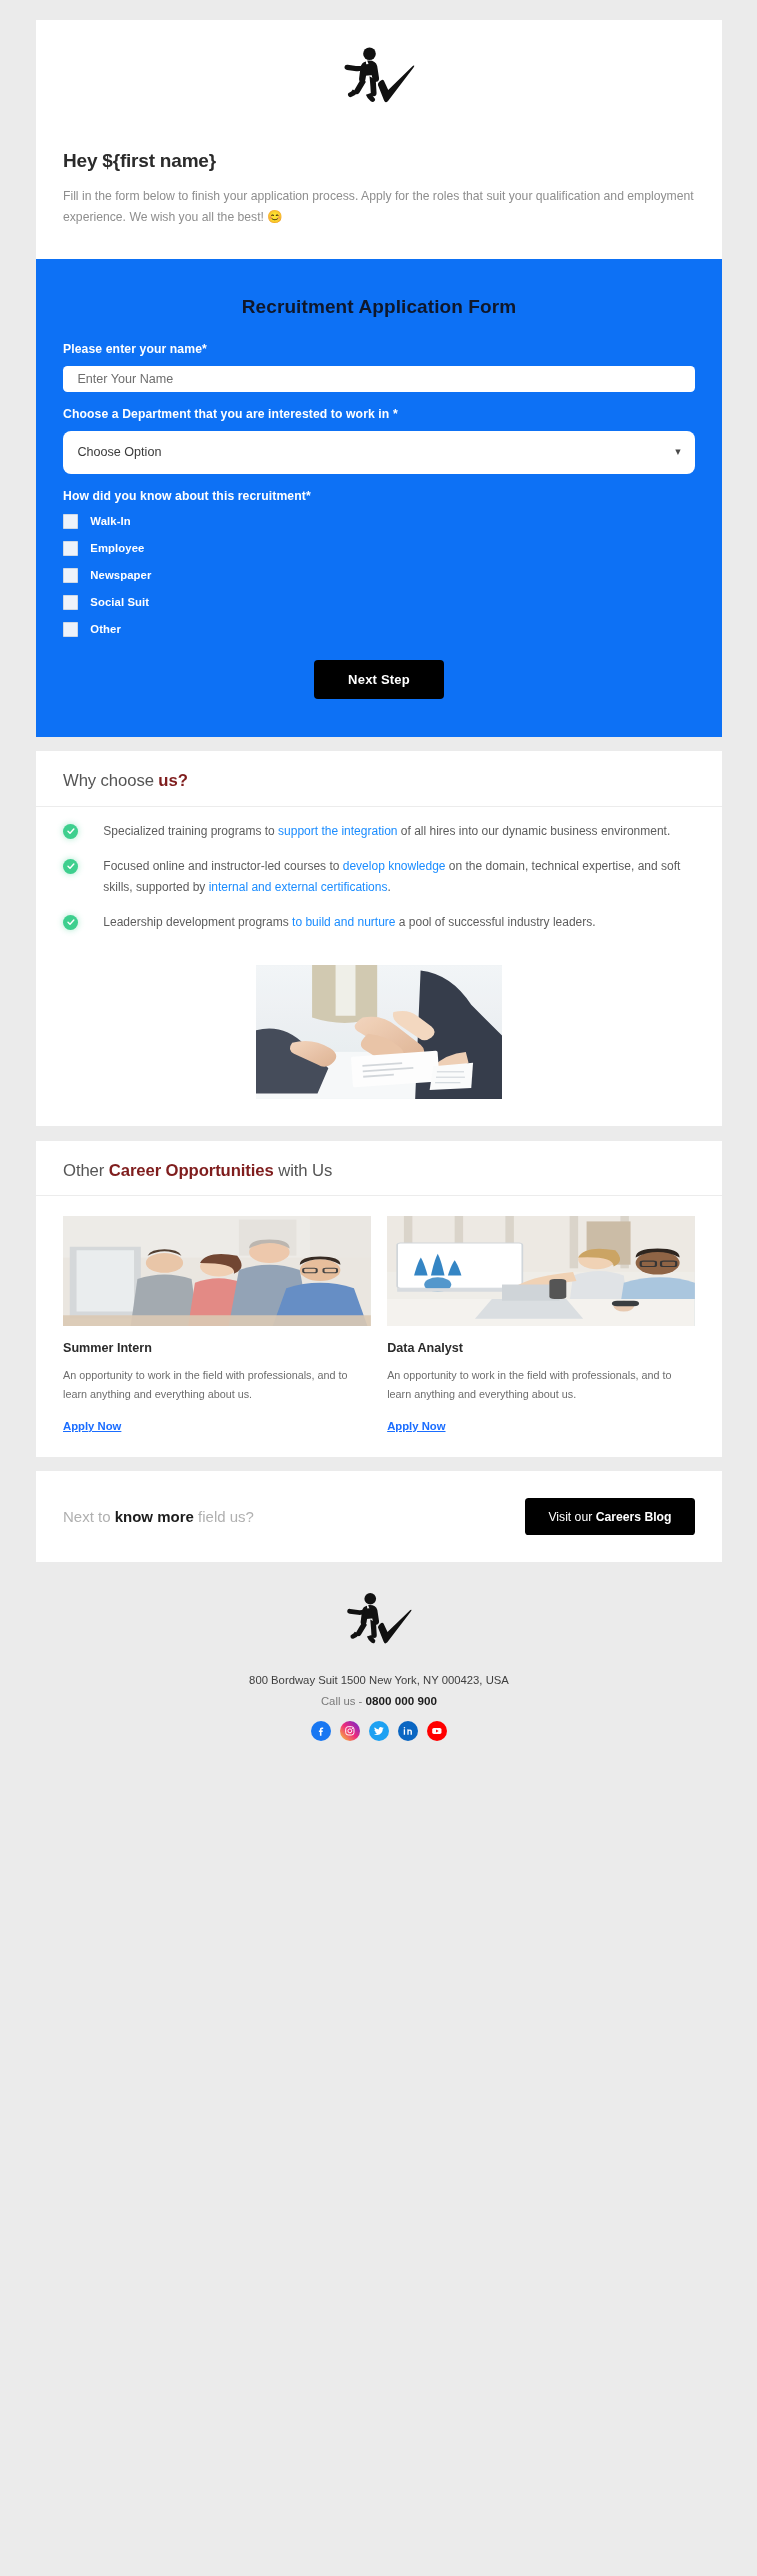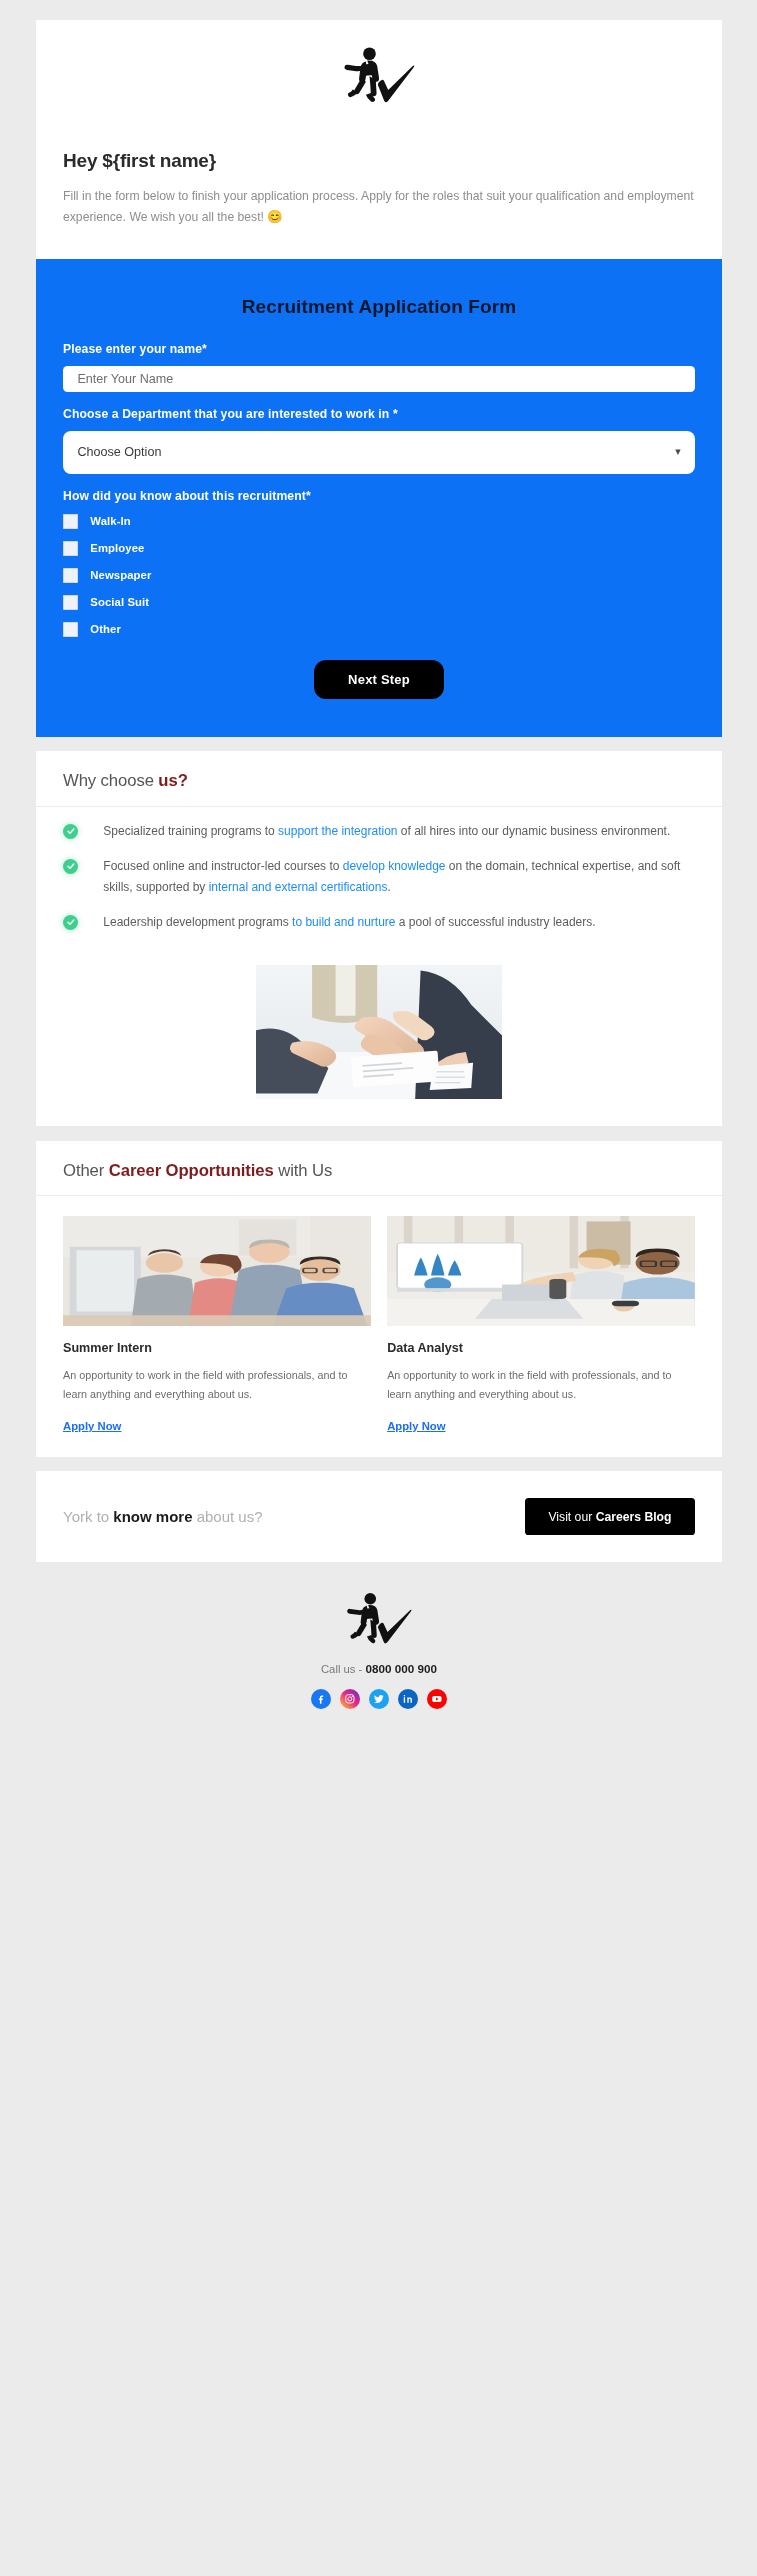"Next Step" .next-btn { border-radius: 12px -> 4px }
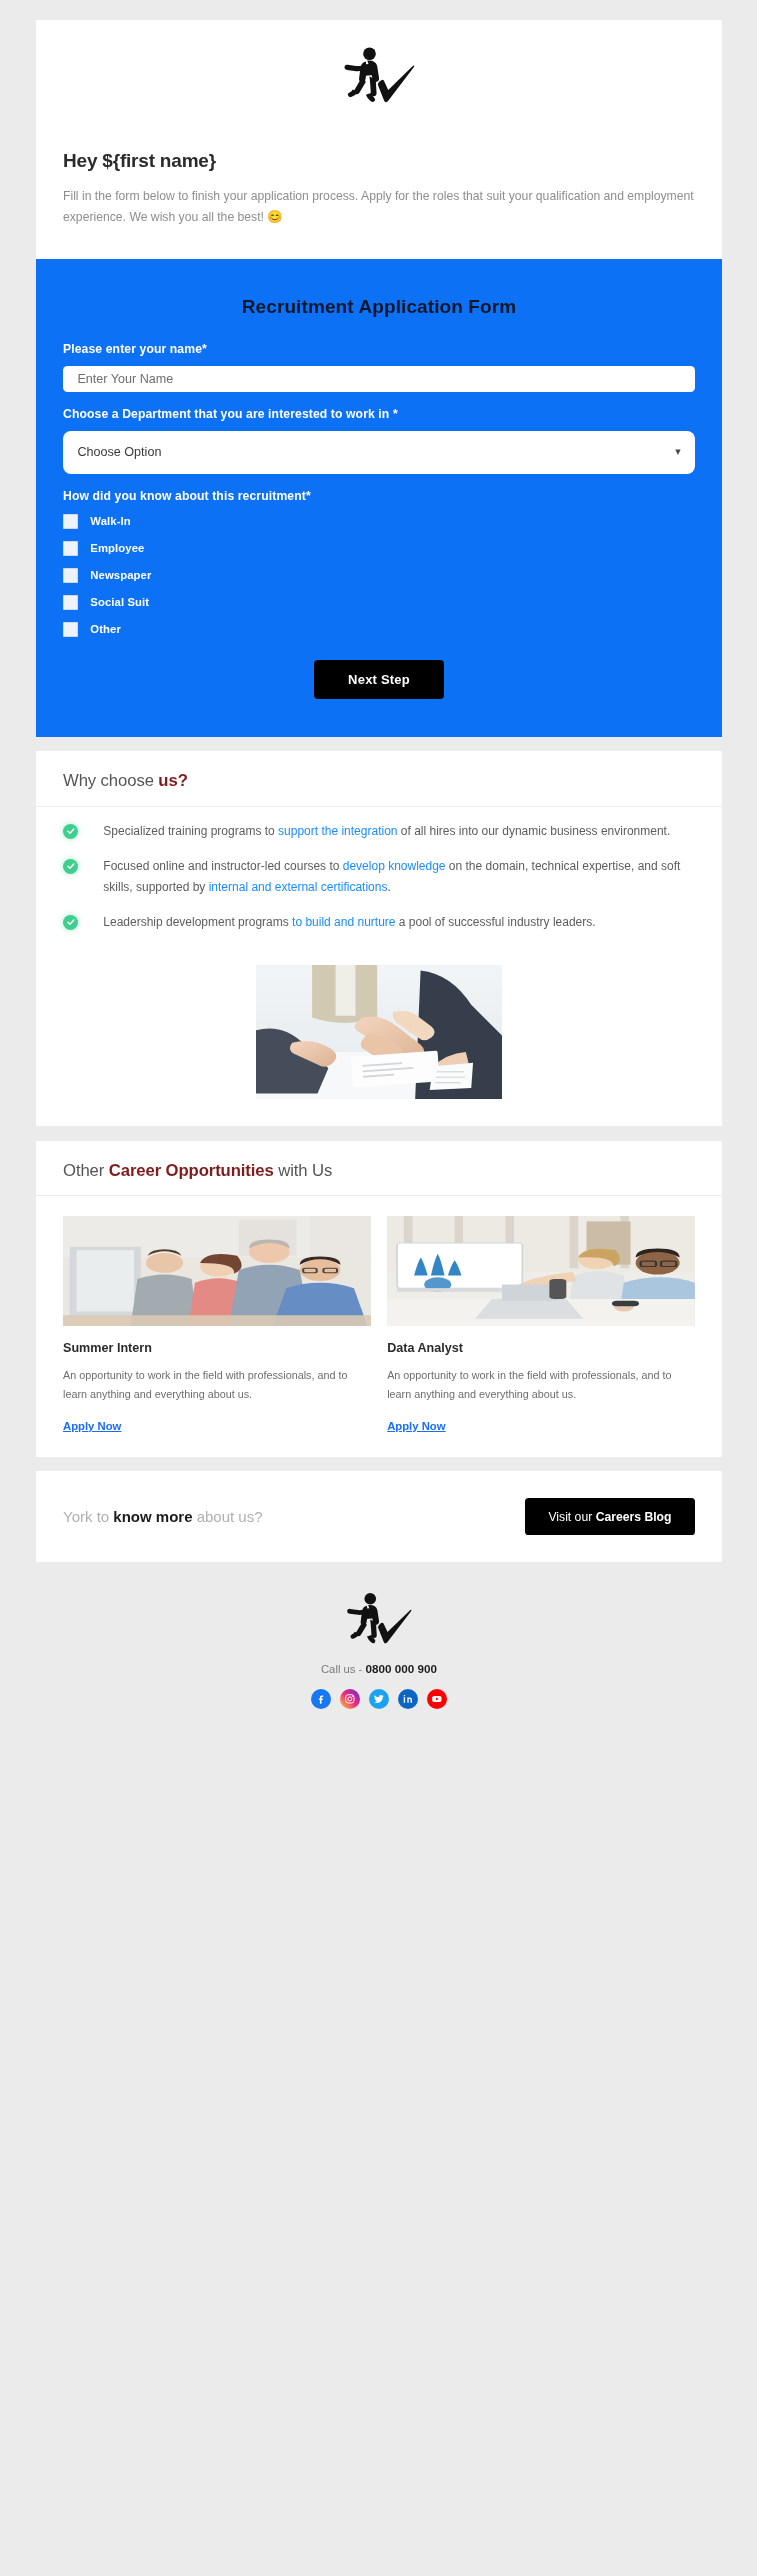"York to" span { text: York -> Next }
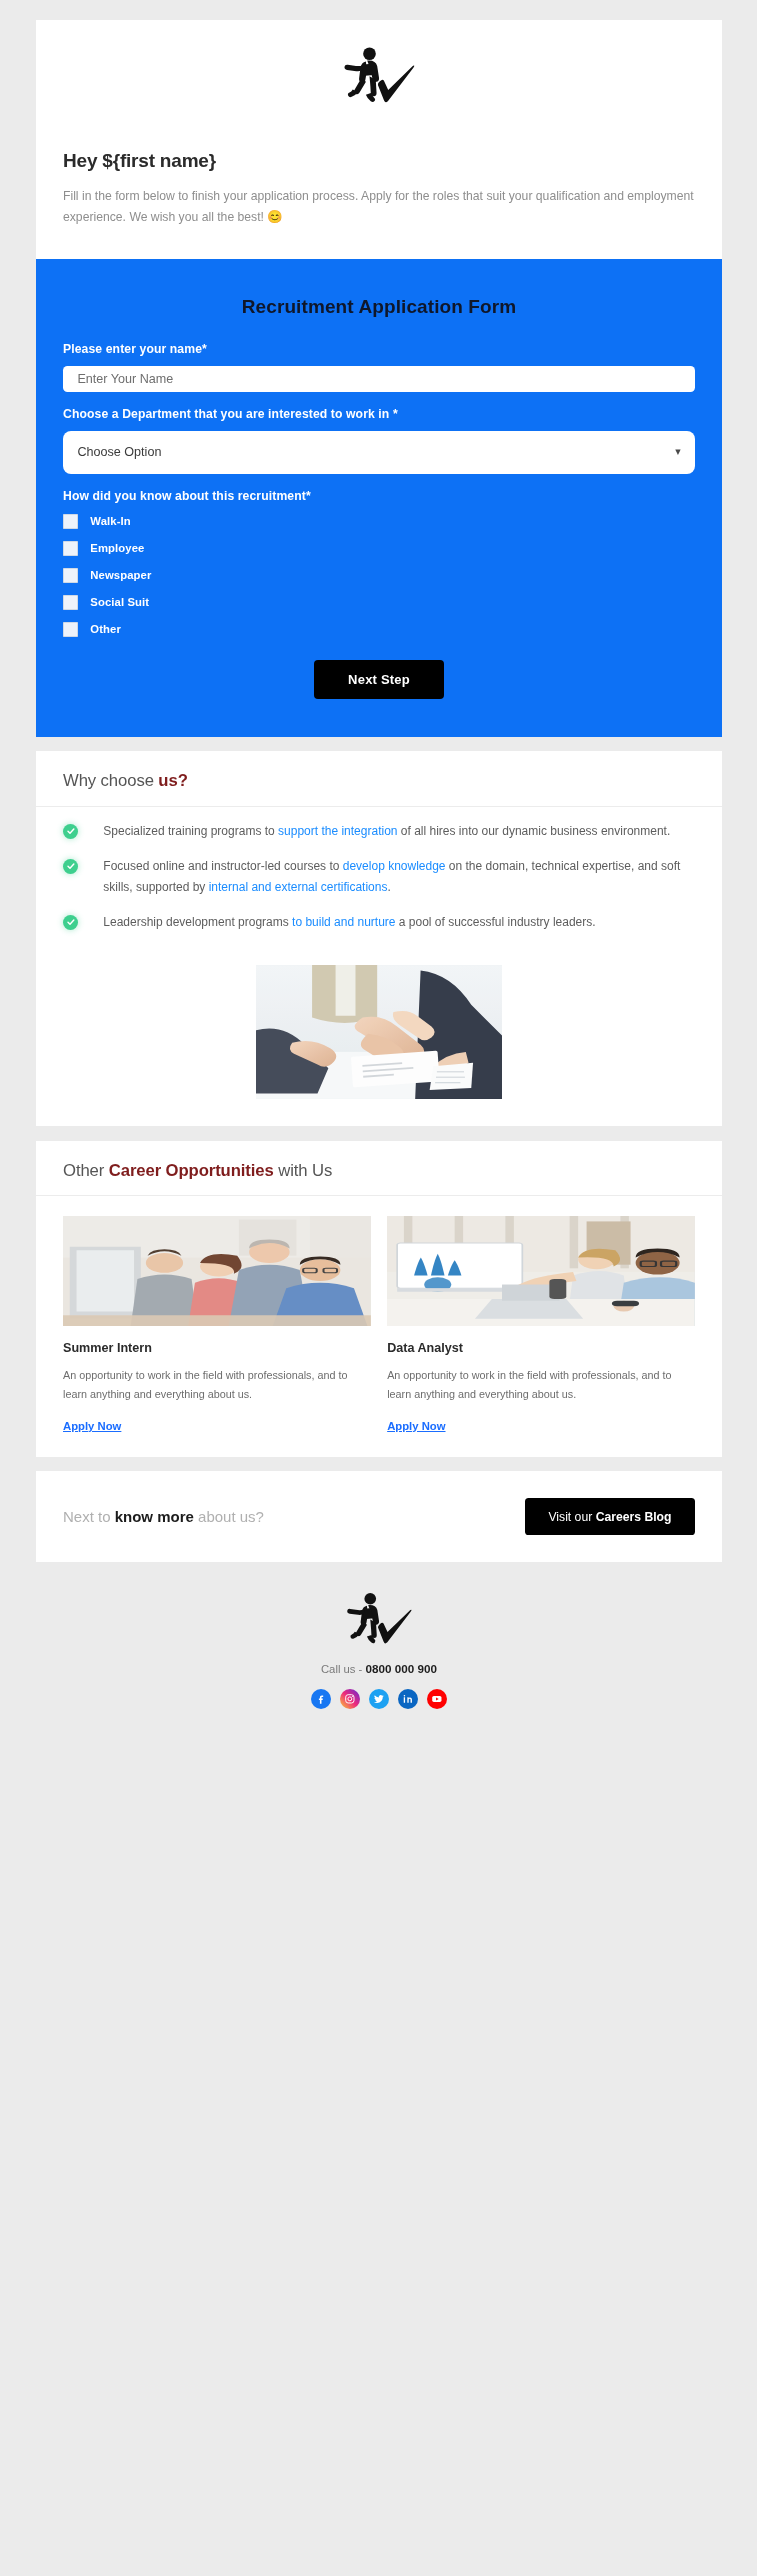"about us?" span { text: about -> field }
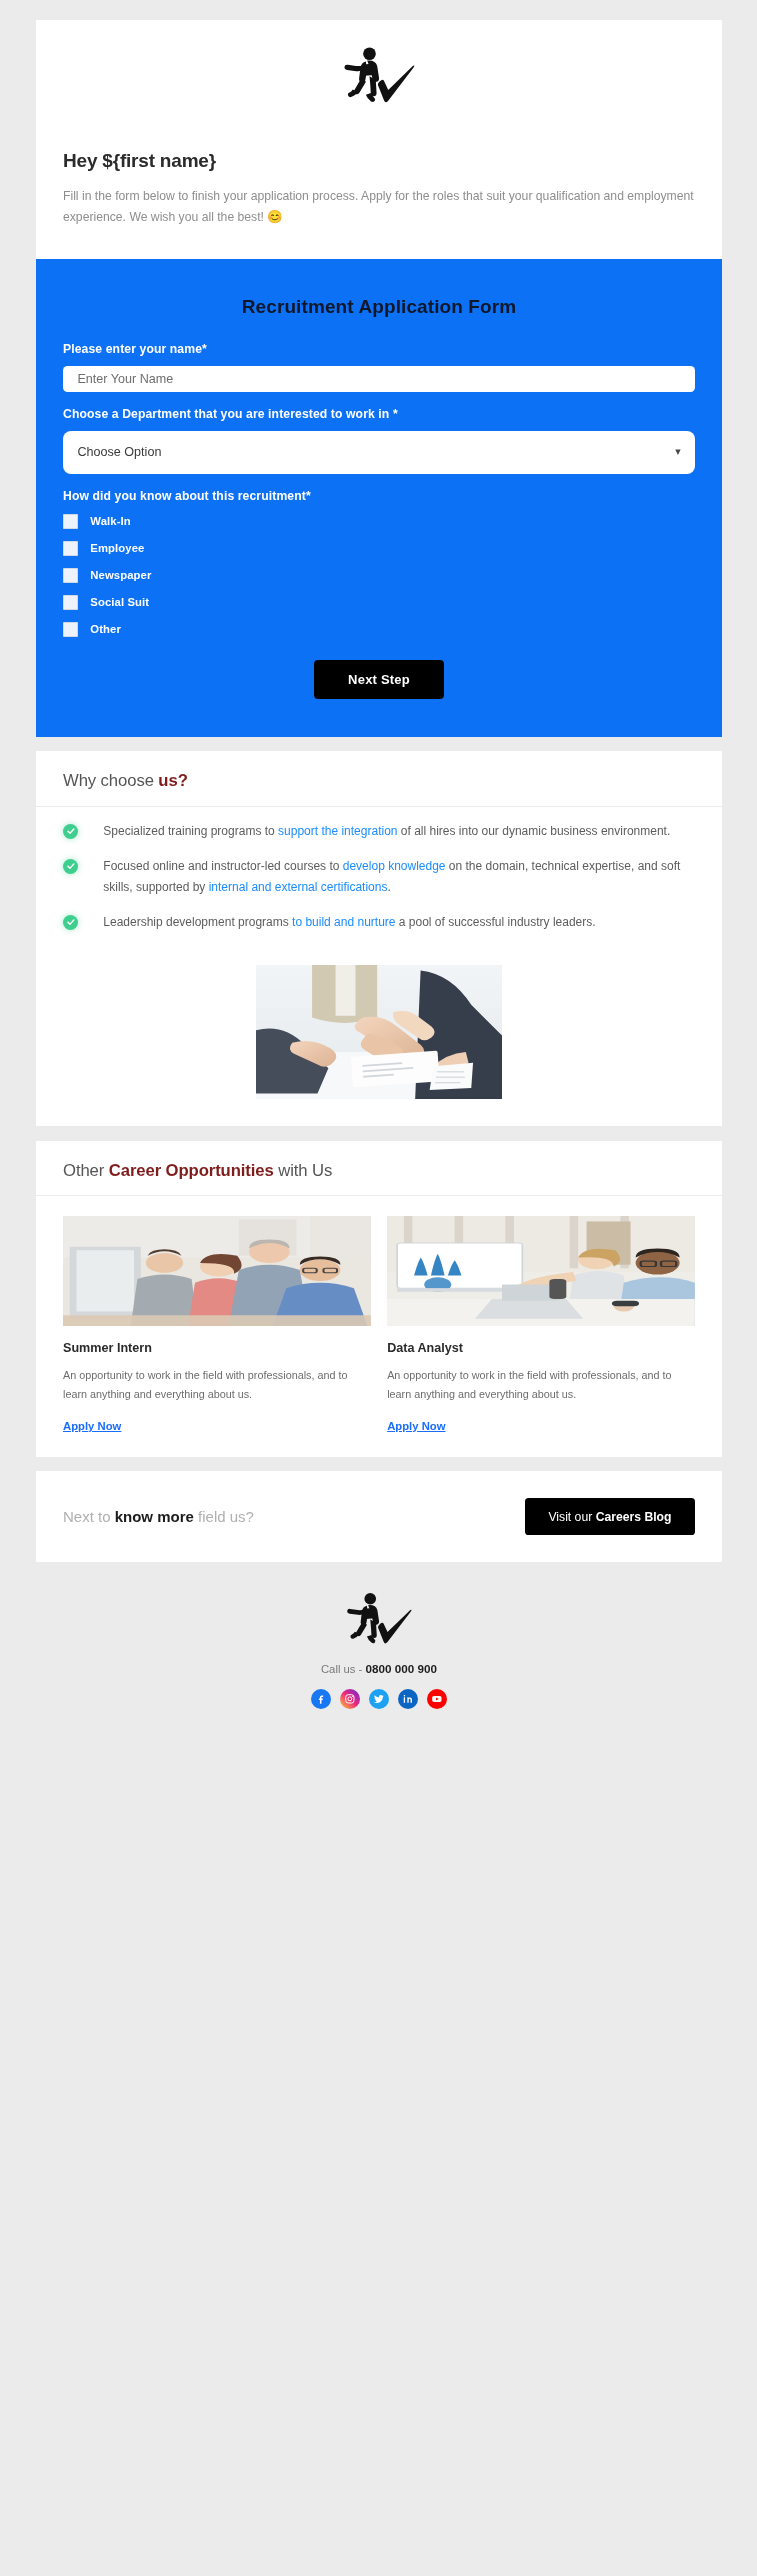"800 Bordway Suit 1500 New" div.footer-addr { html: none -> <div>800 Bordway Suit 1500 New York, NY 000423, USA</div> }
